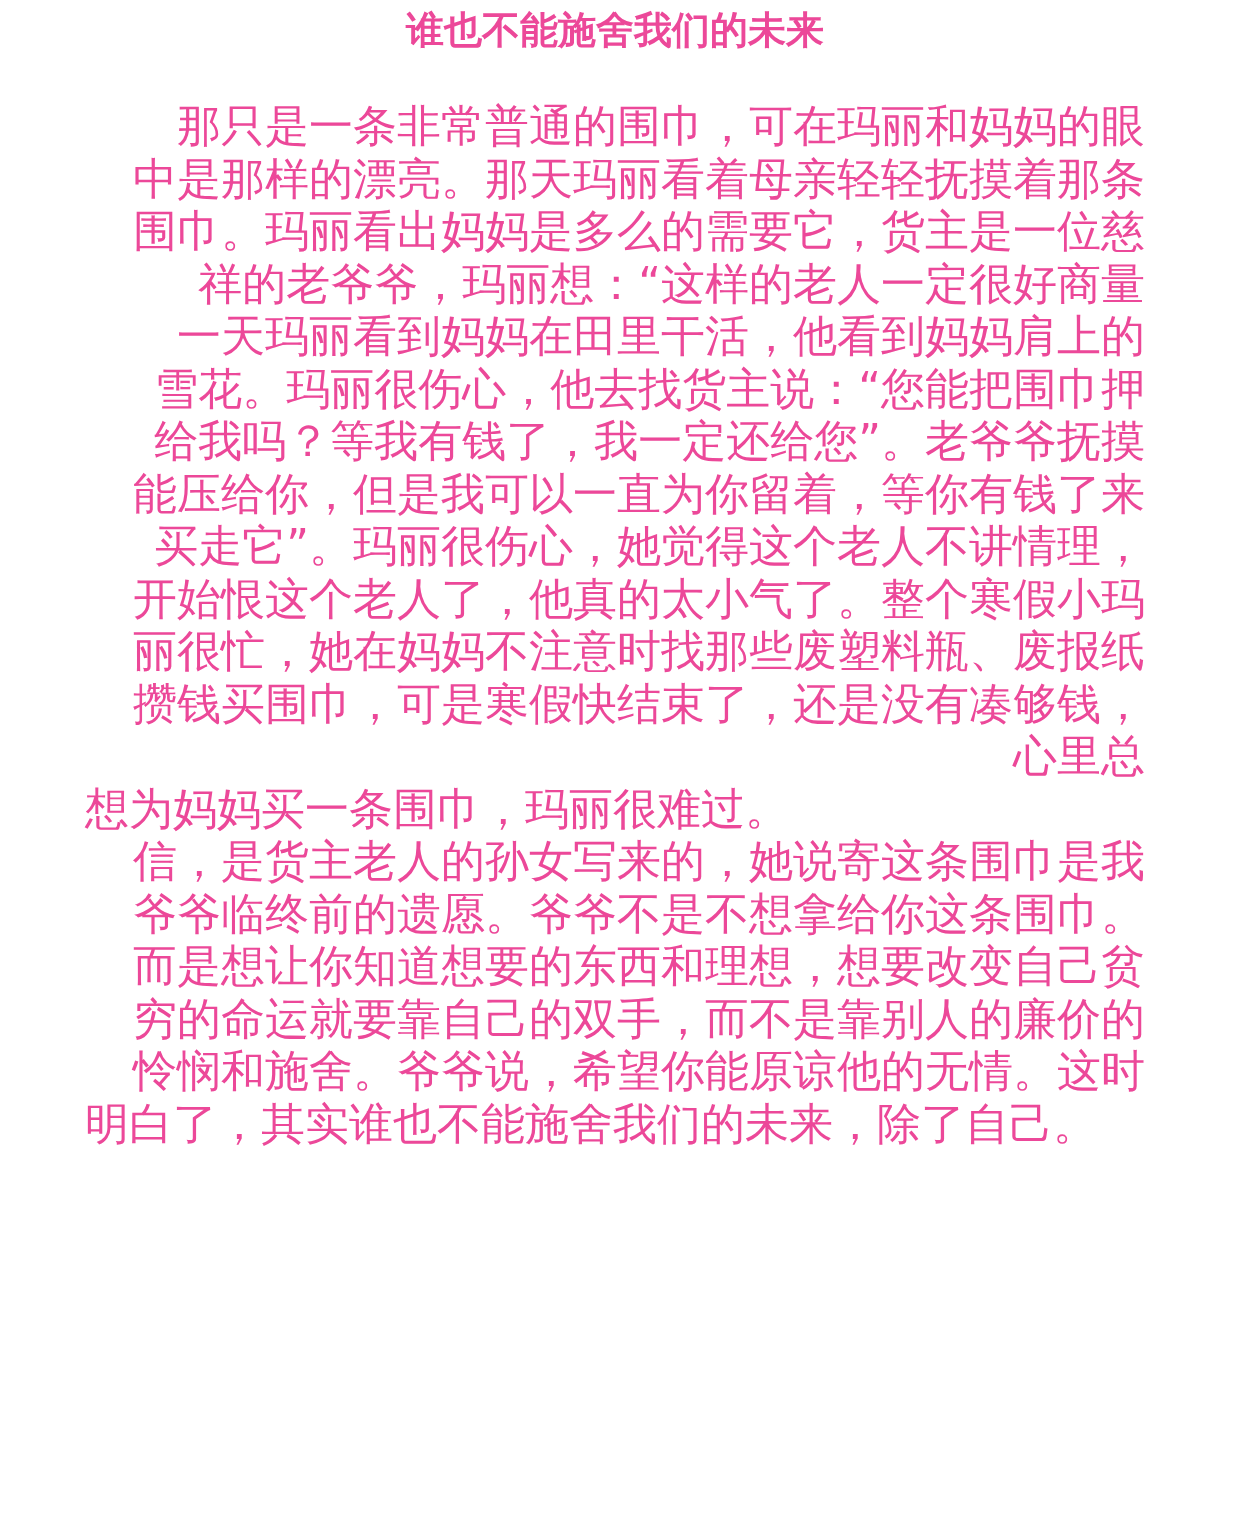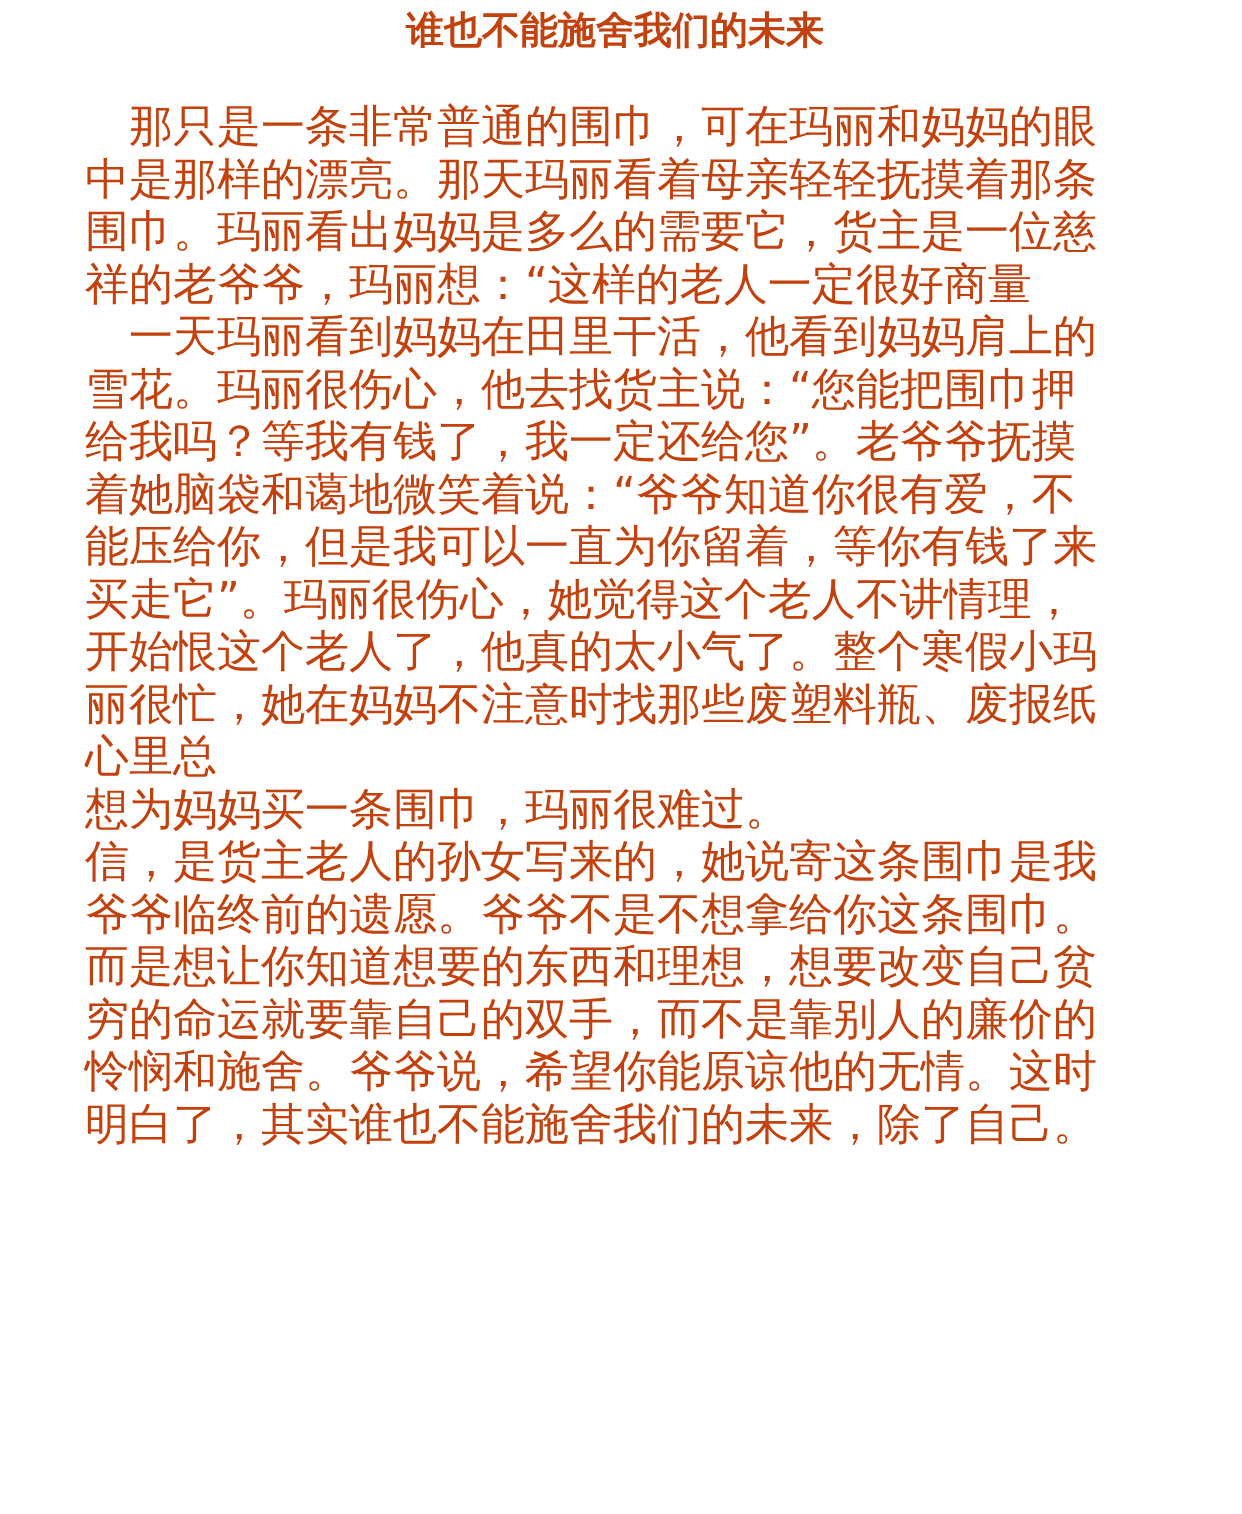"谁也不能施舍我们的未来" .page { color: #c2410c -> #ec4899 }
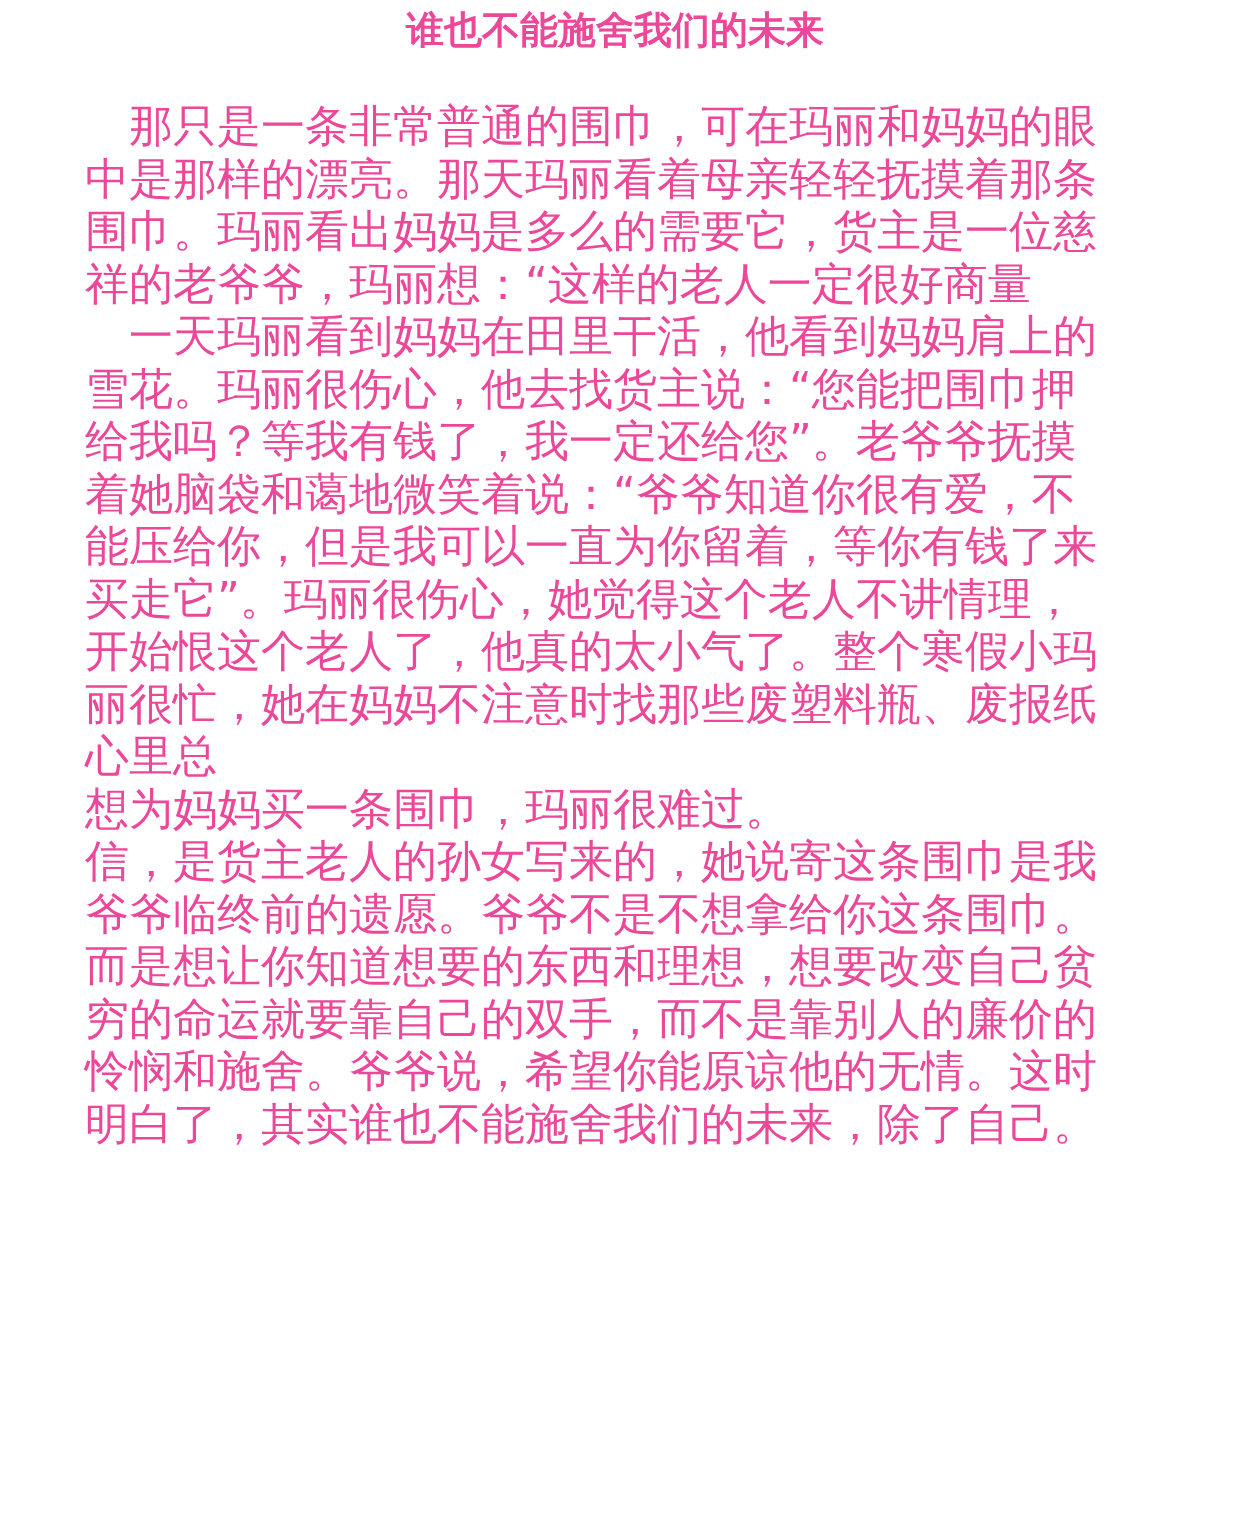"那只是一条非常普通的围巾，可在玛丽和妈妈的眼" .line { text-align: left -> right }
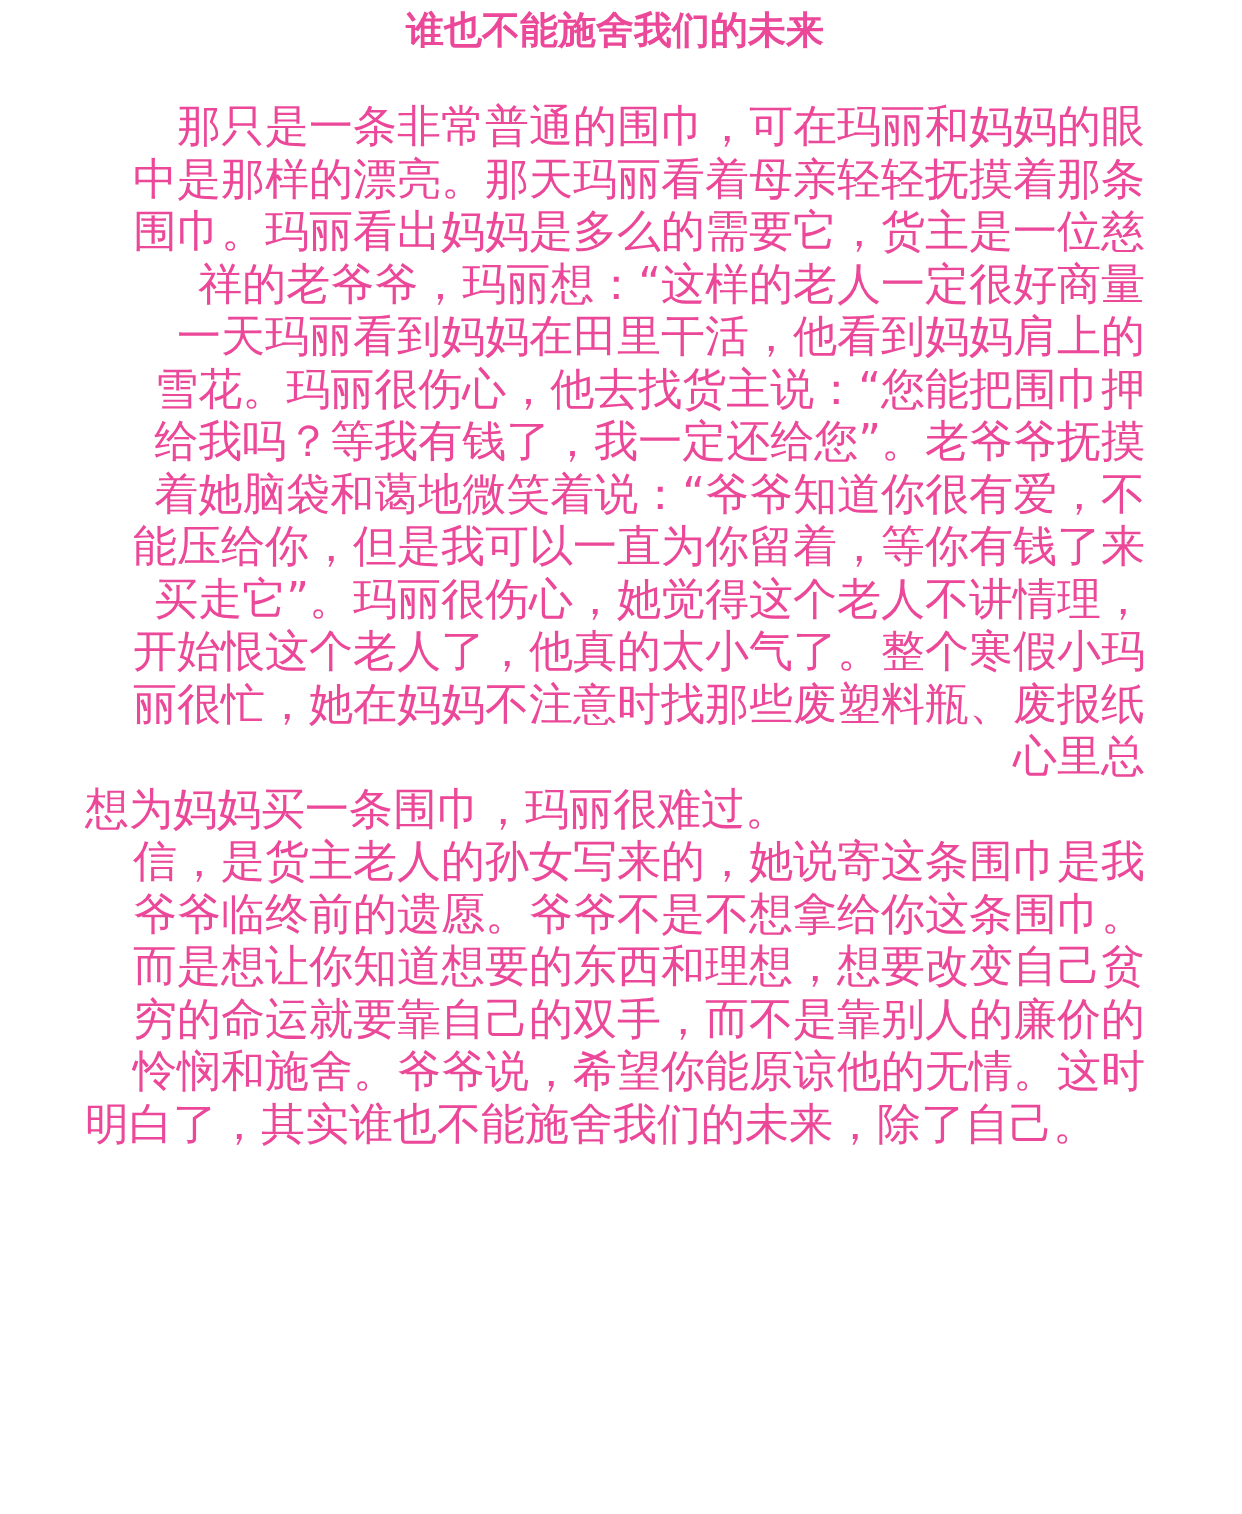"着她脑袋和蔼地微笑着说：“爷爷知道你很有爱，不" div.line { html: <div>着她脑袋和蔼地微笑着说：“爷爷知道你很有爱，不</div> -> none }
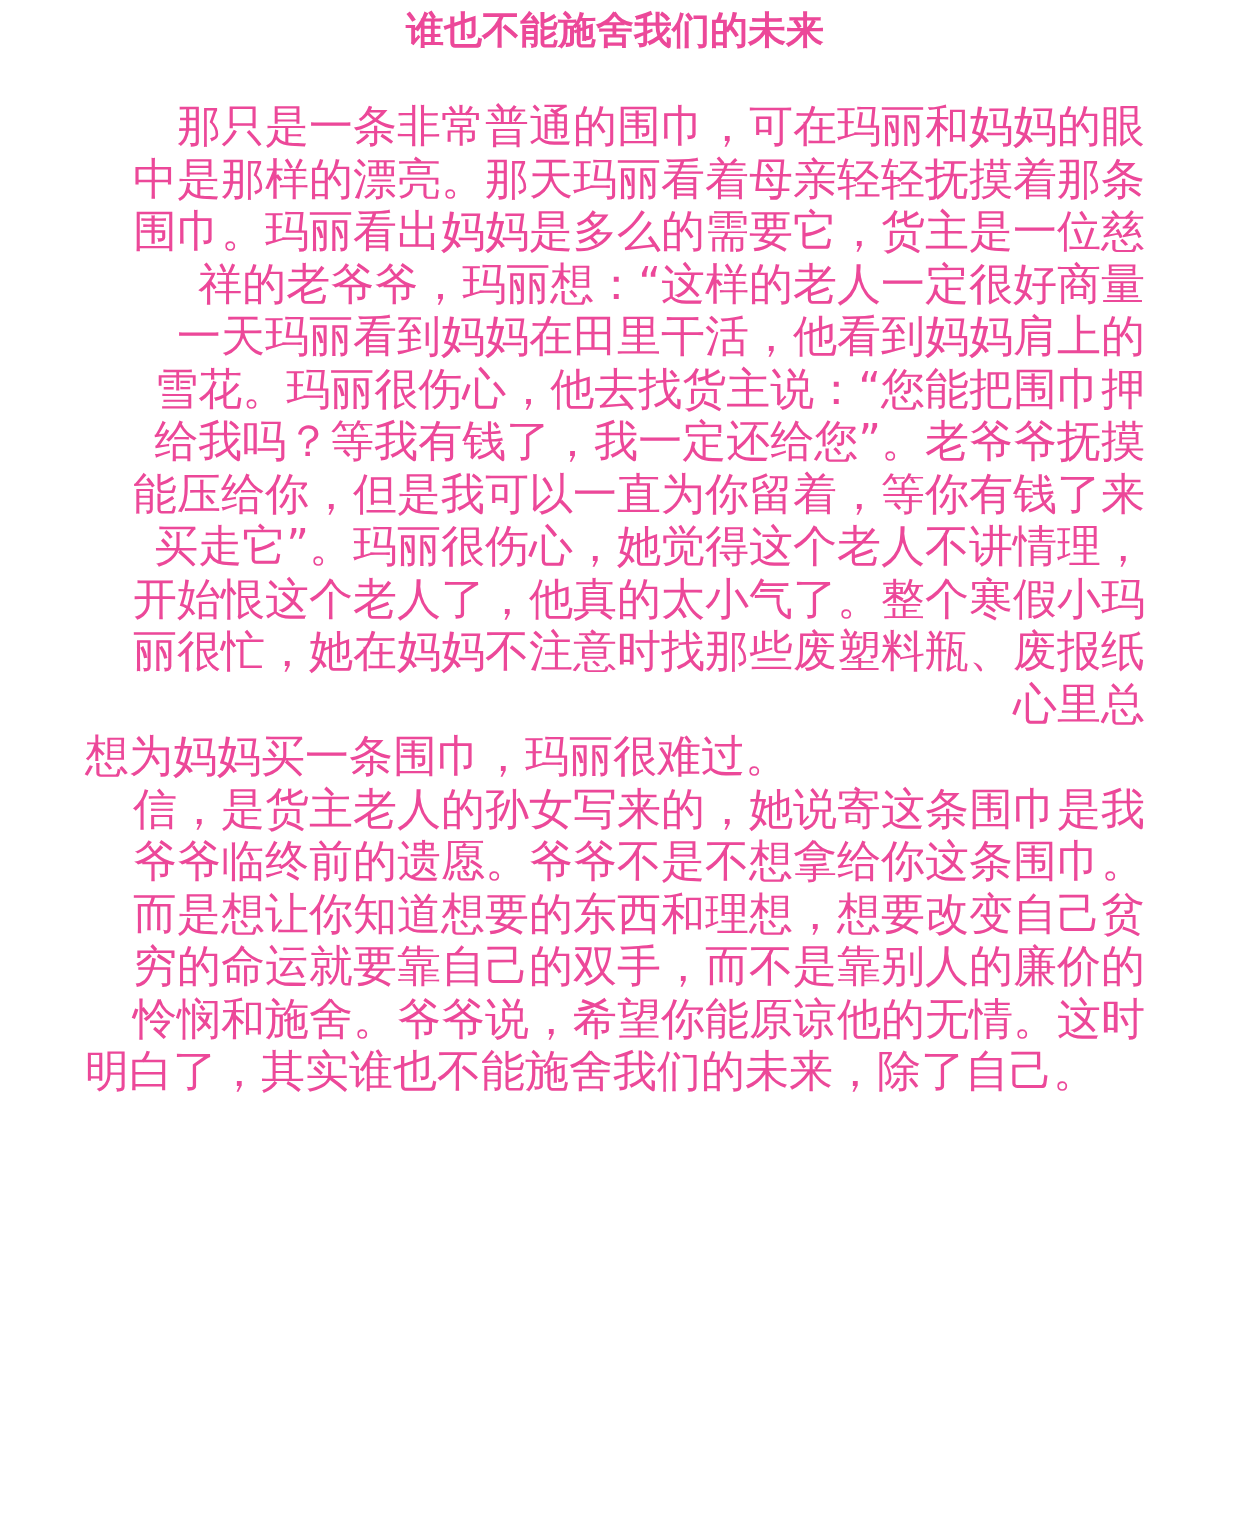"攒钱买围巾，可是寒假快结束了，还是没有凑够钱，" div.line { html: none -> <div>攒钱买围巾，可是寒假快结束了，还是没有凑够钱，</div> }
